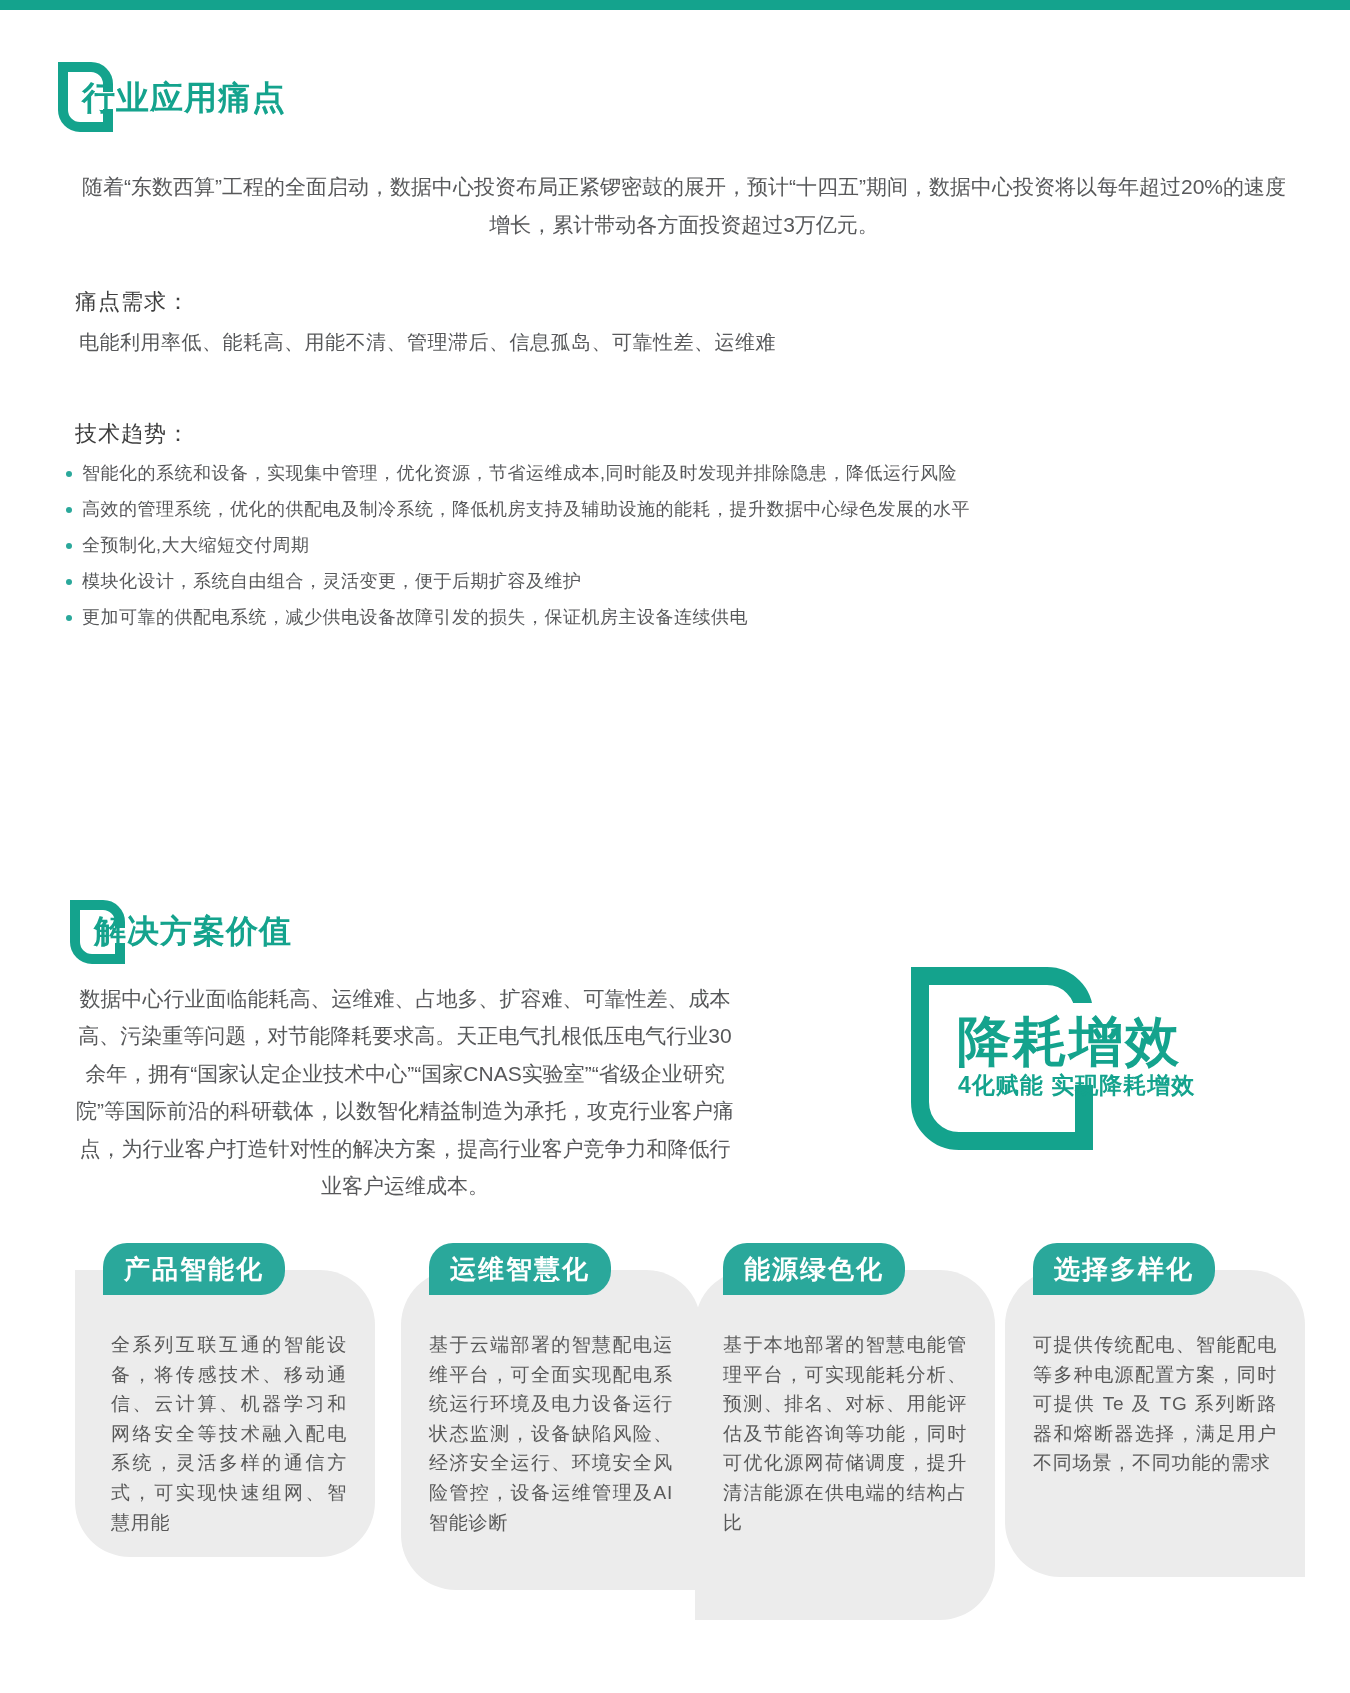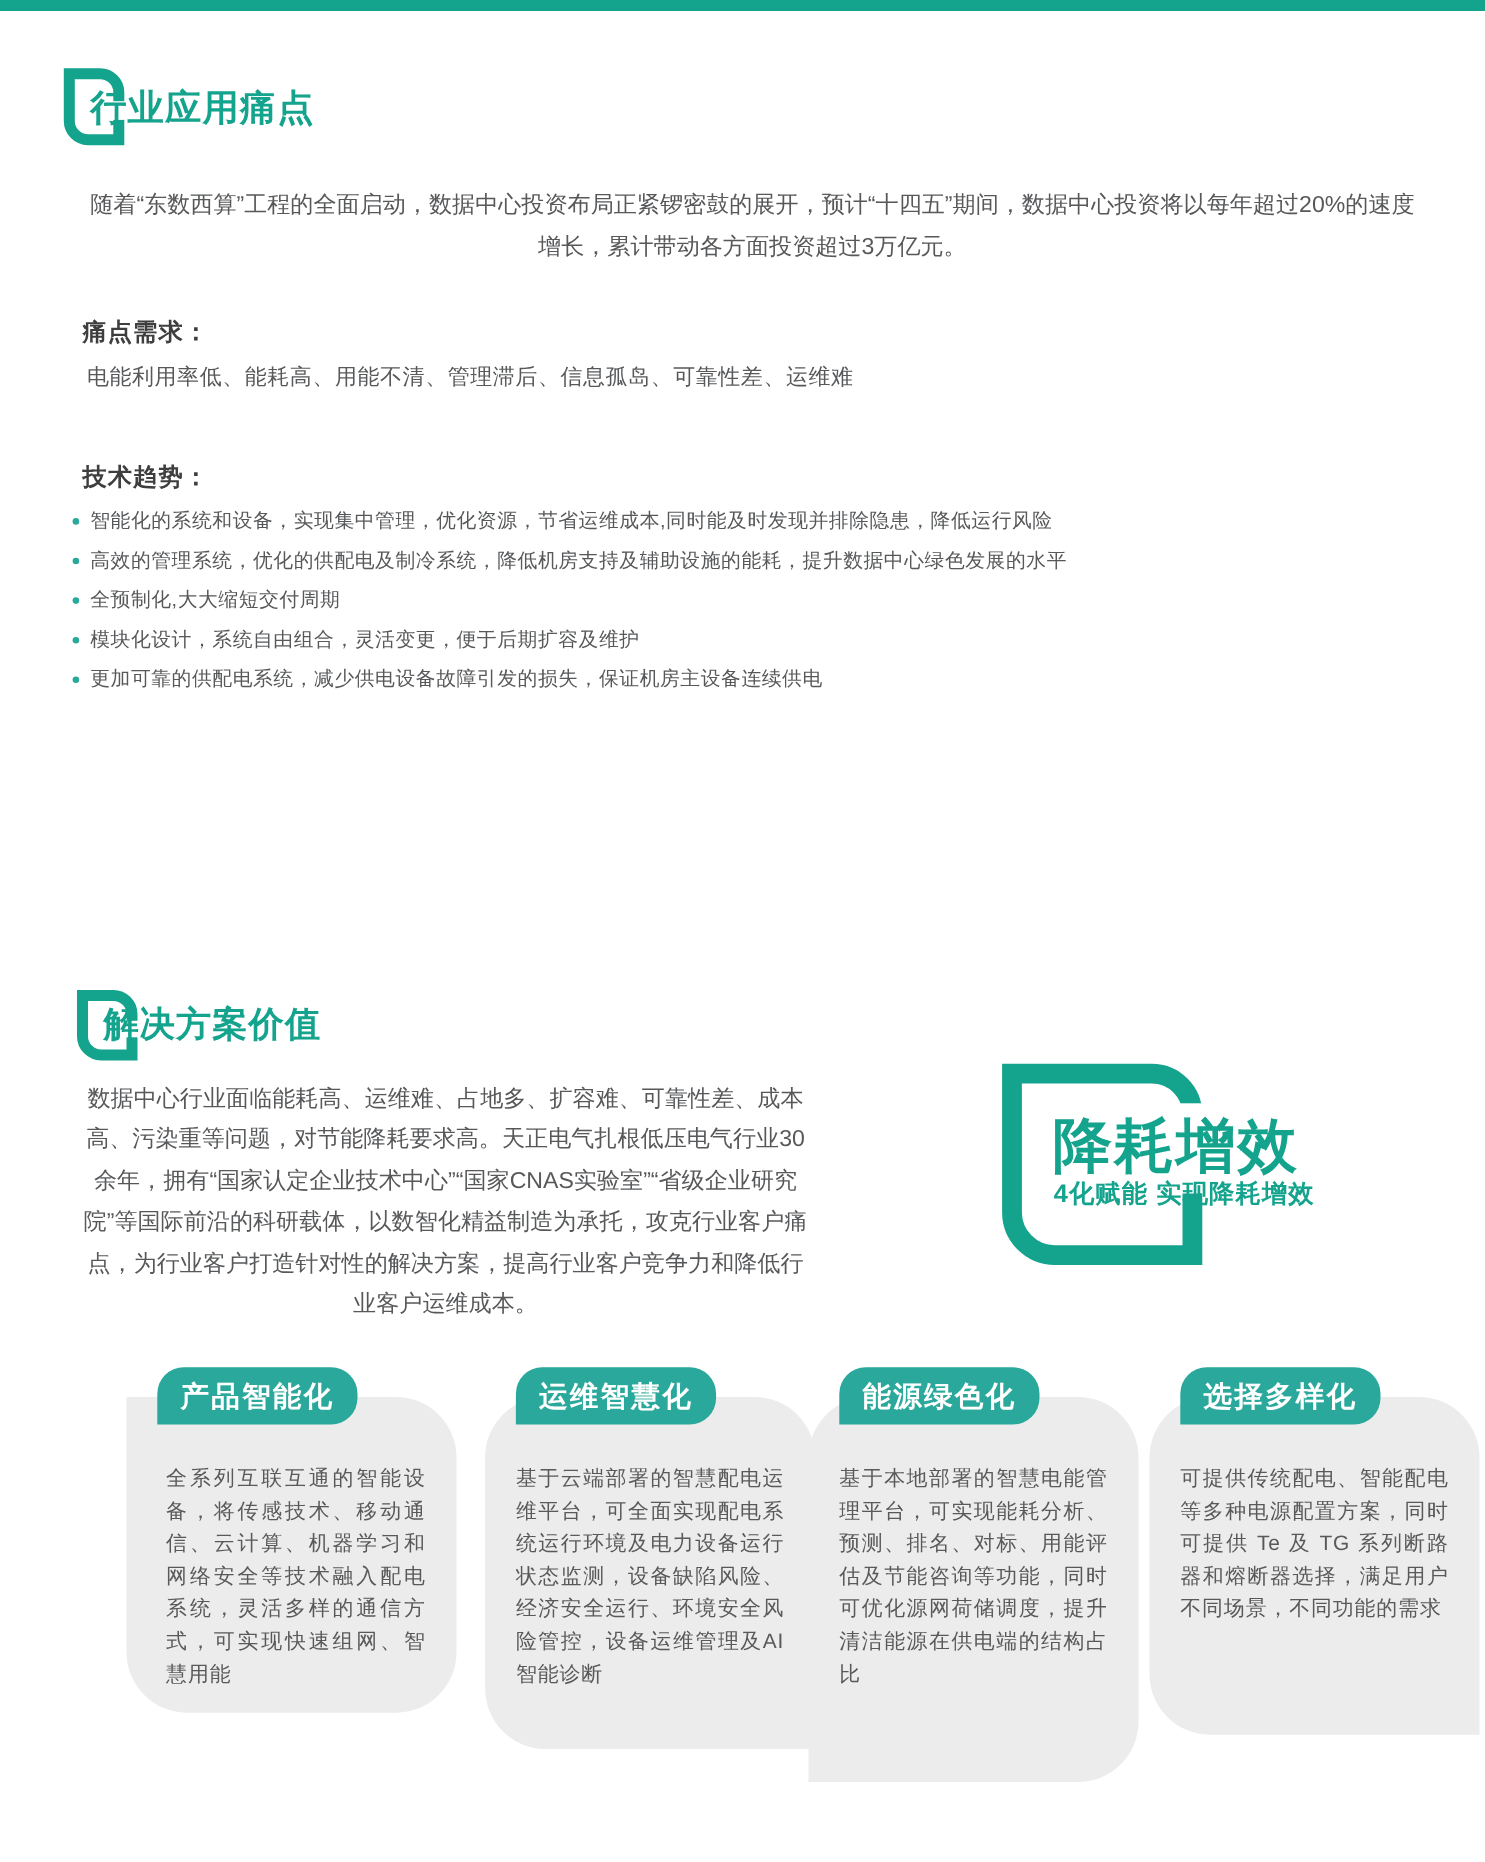"痛点需求：" .label { font-weight: bold -> normal }
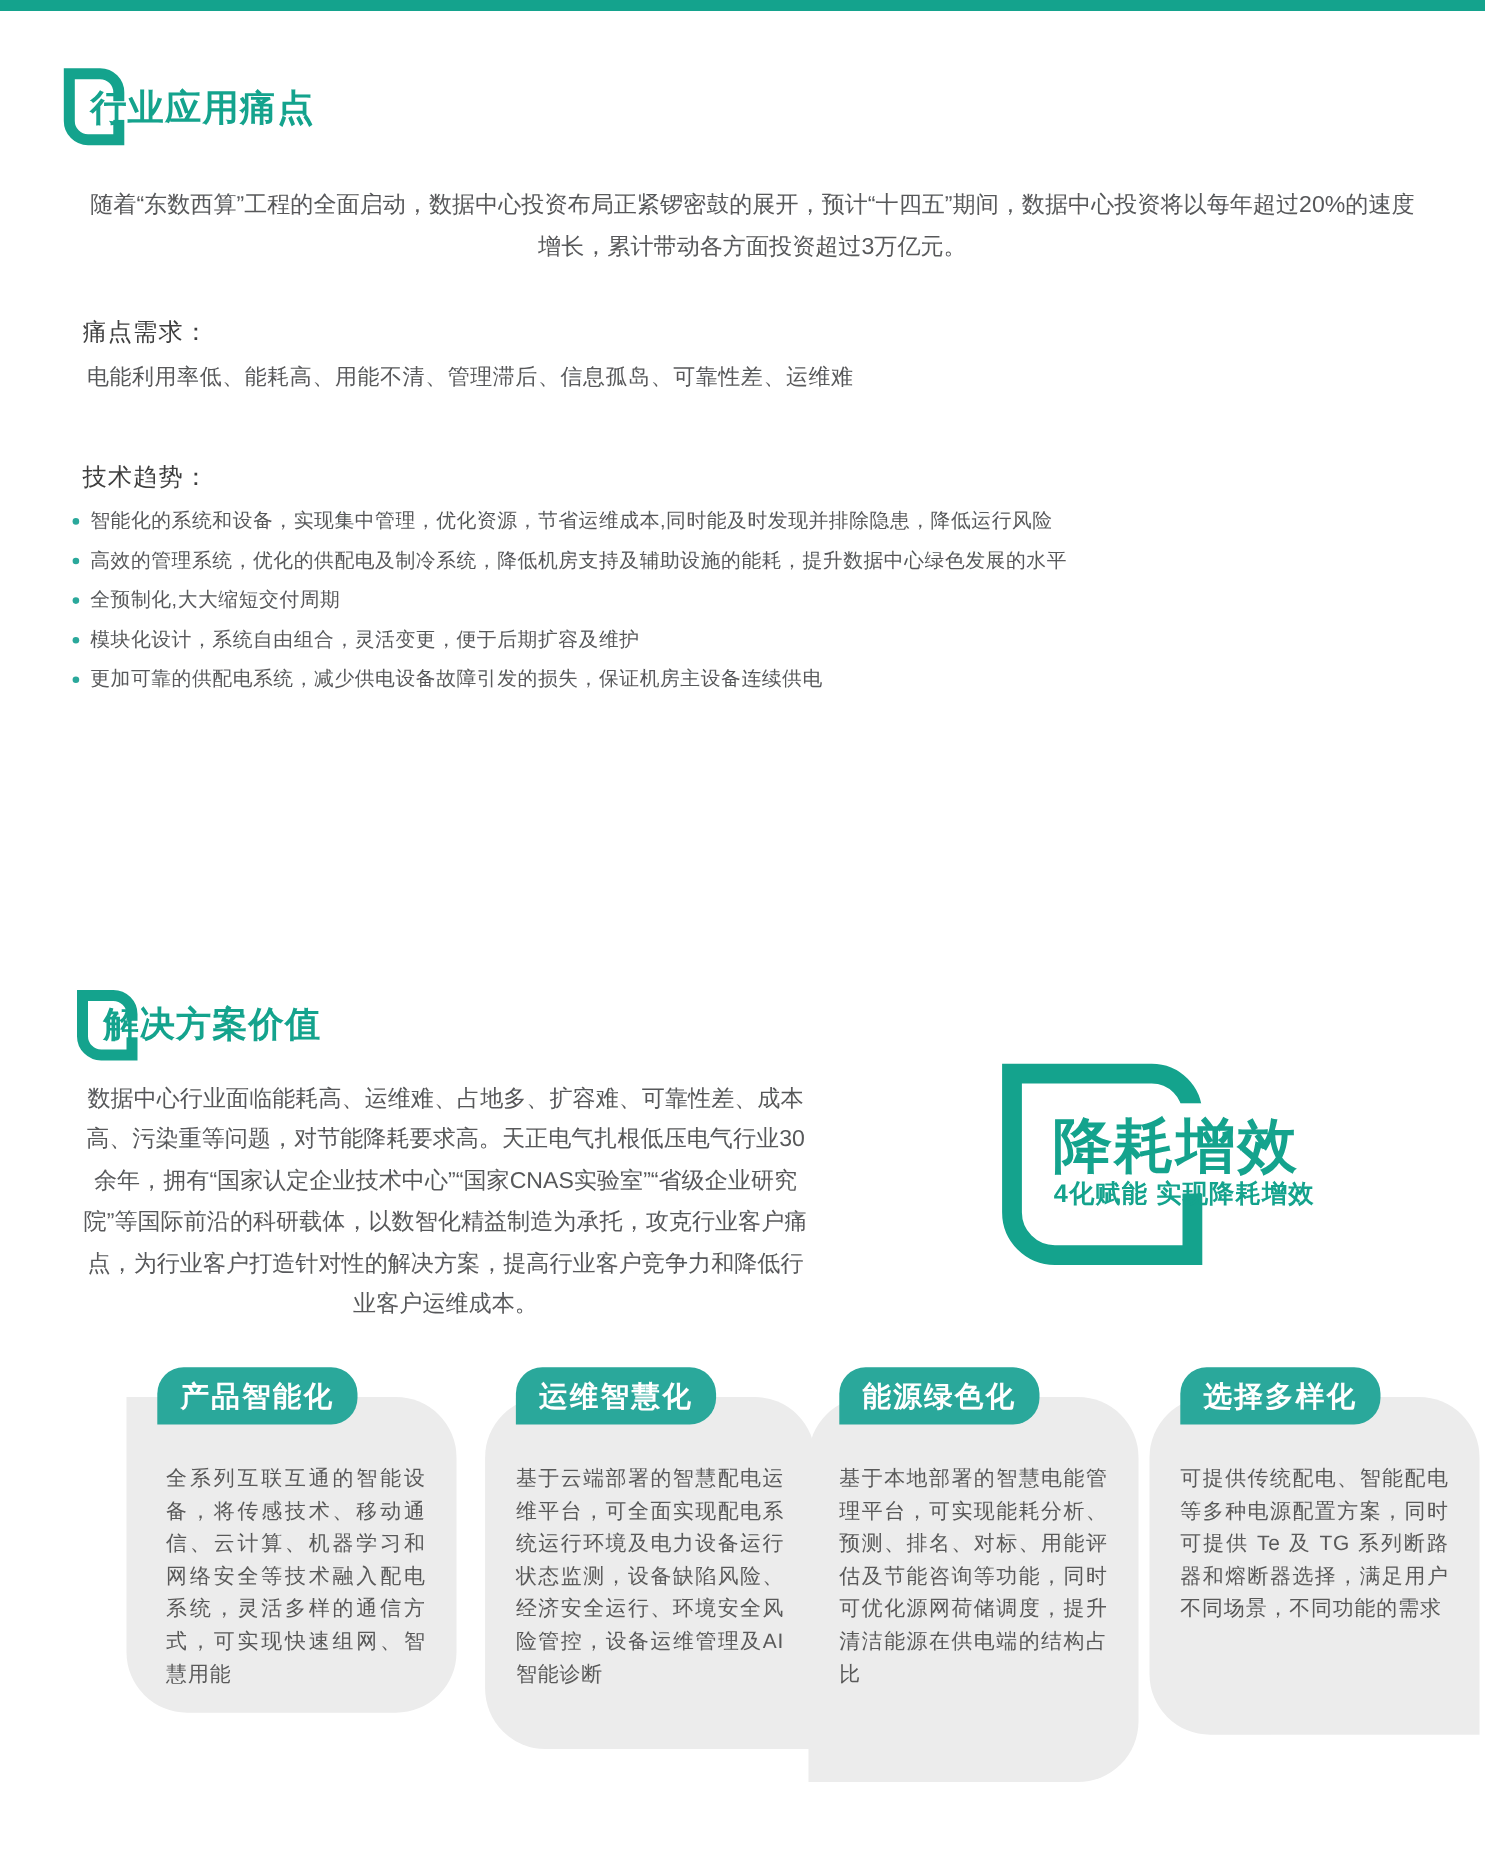"产品智能化" .card { margin-left: 40px -> none }
